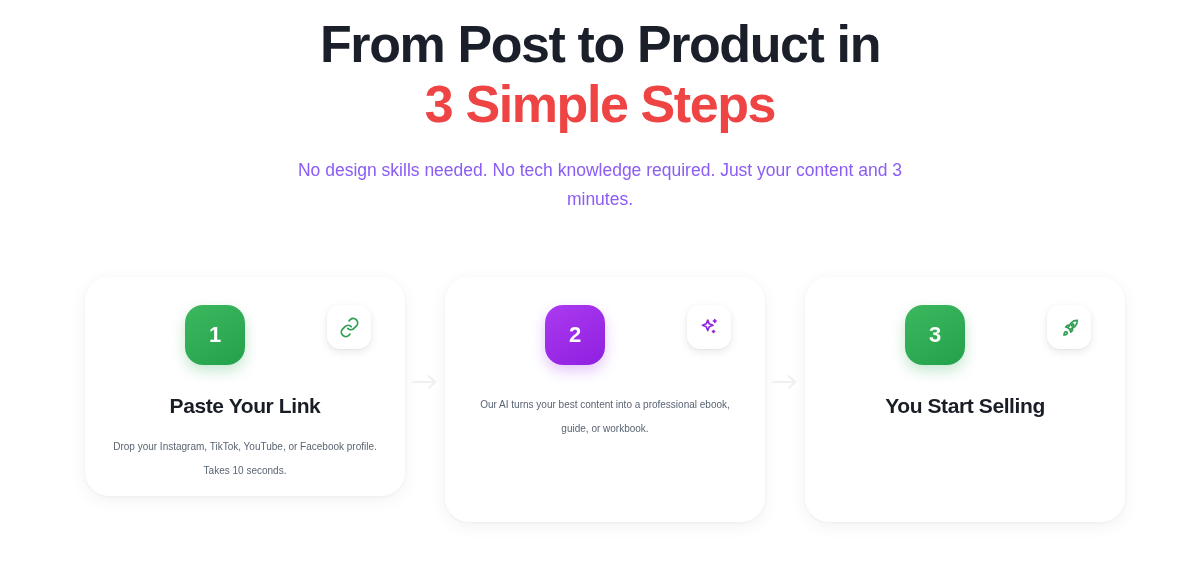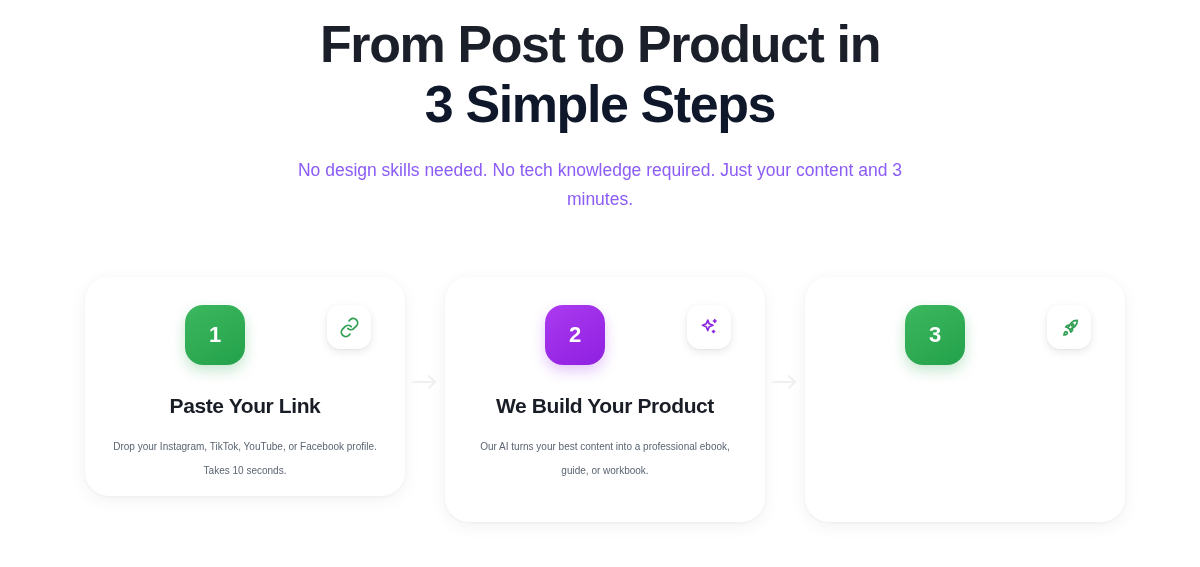"3 Simple Steps" .headline-line2 { color: #0f172a -> #ef4444 }
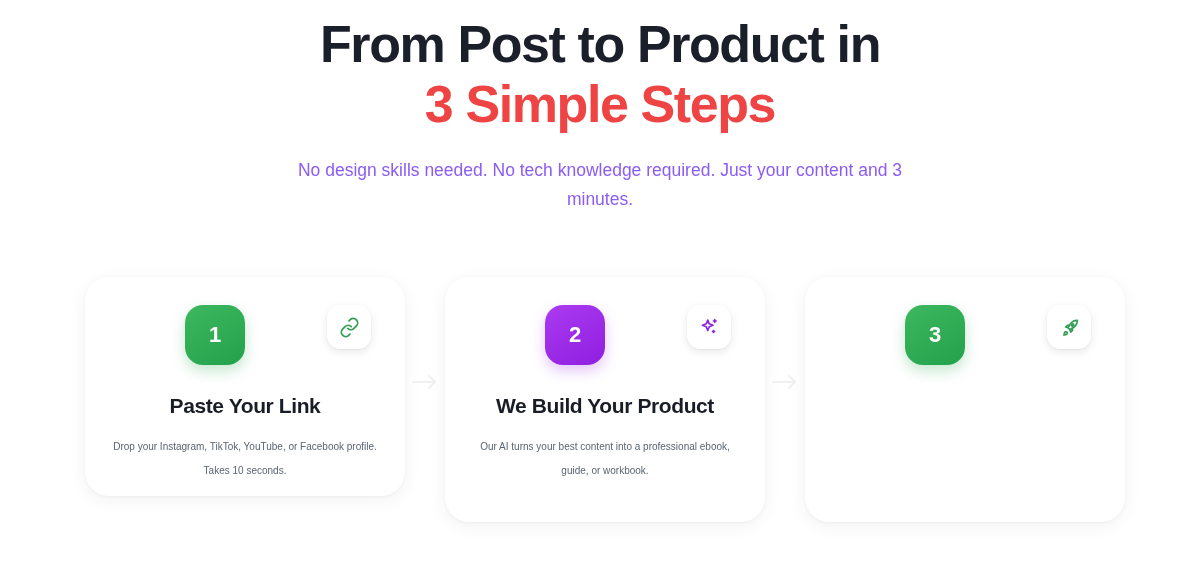"We Build Your Product" div.card-title { html: <div>We Build Your Product</div> -> none }
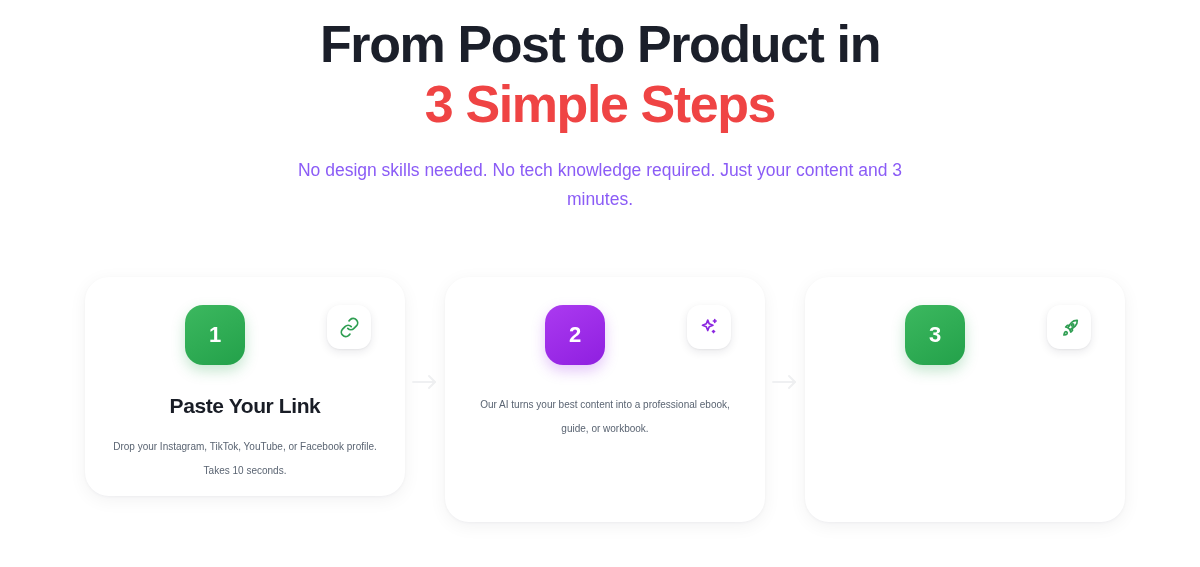"You Start Selling" div.card-title { html: none -> <div>You Start Selling</div> }
